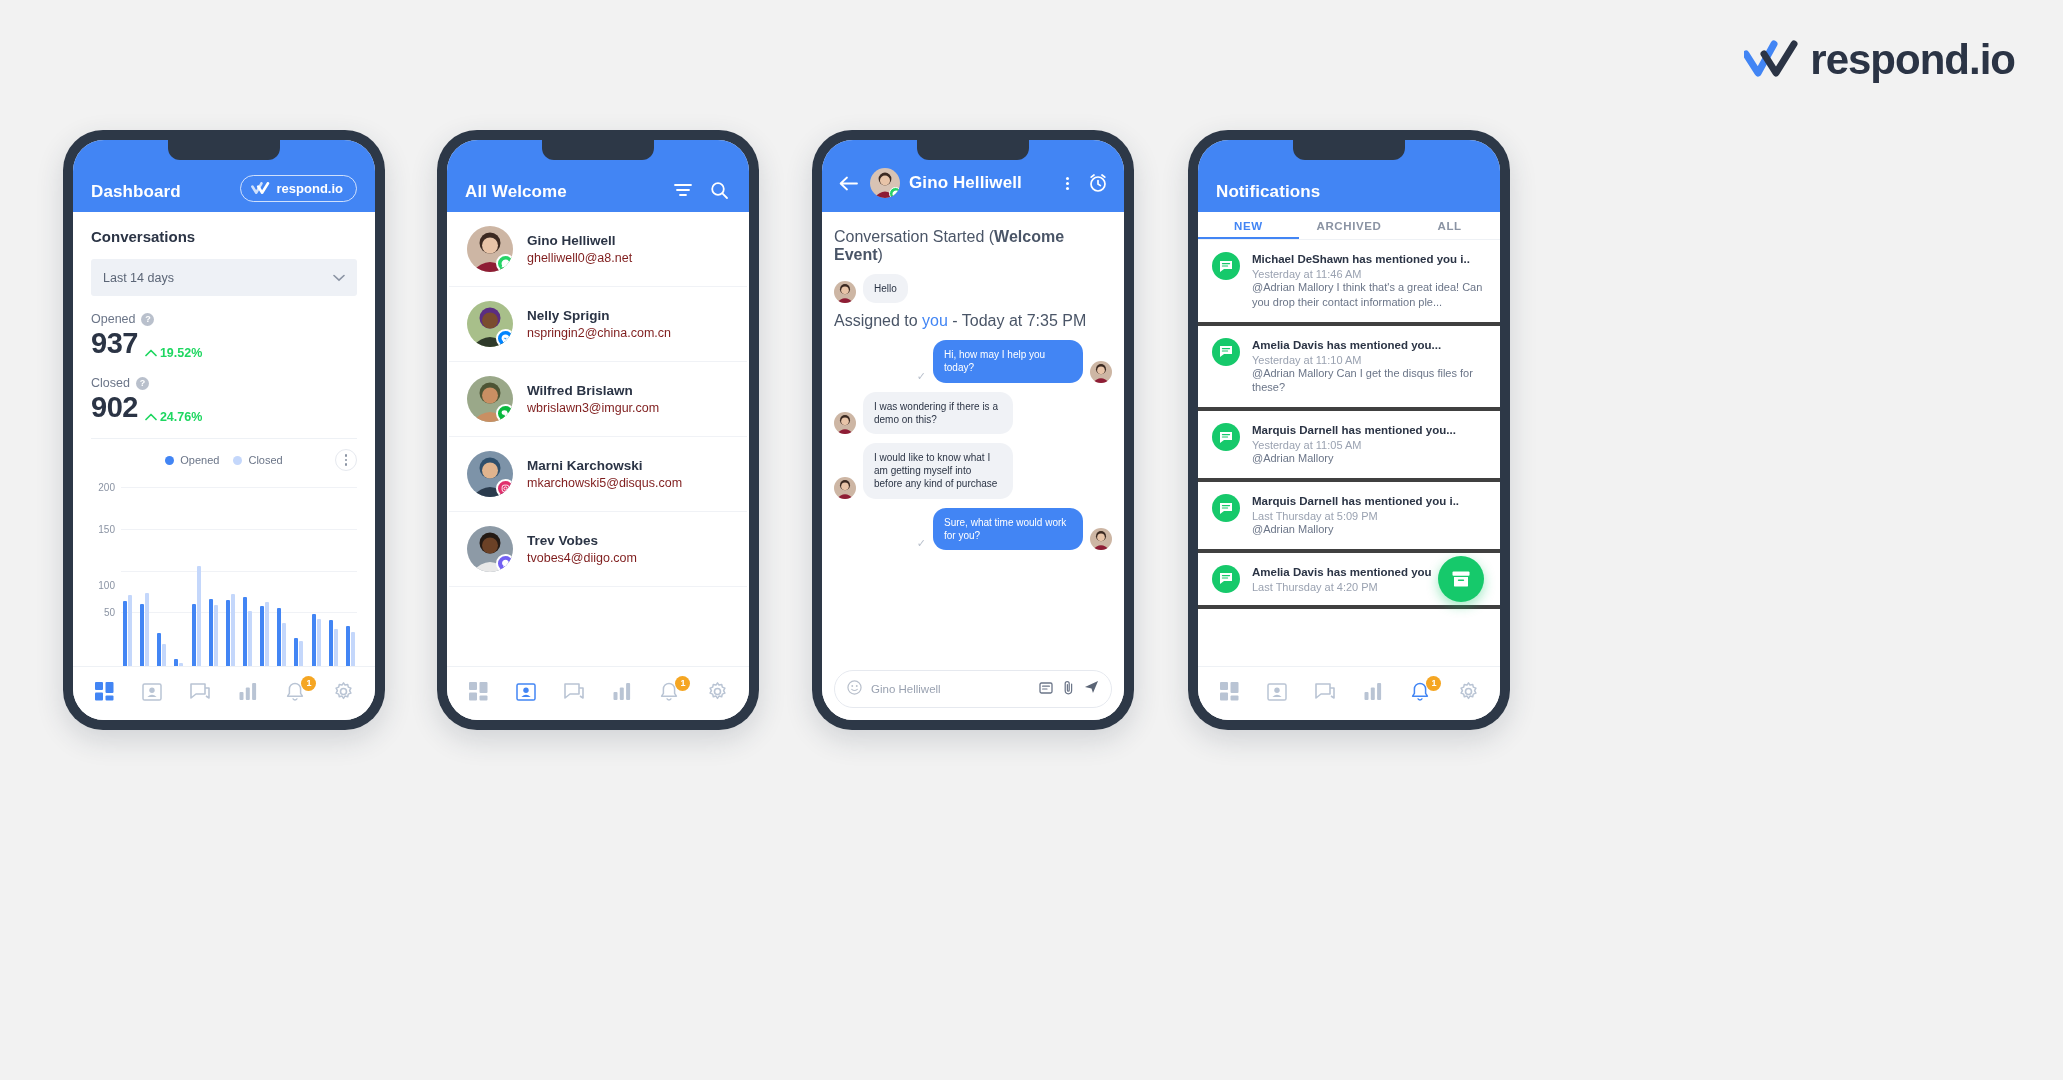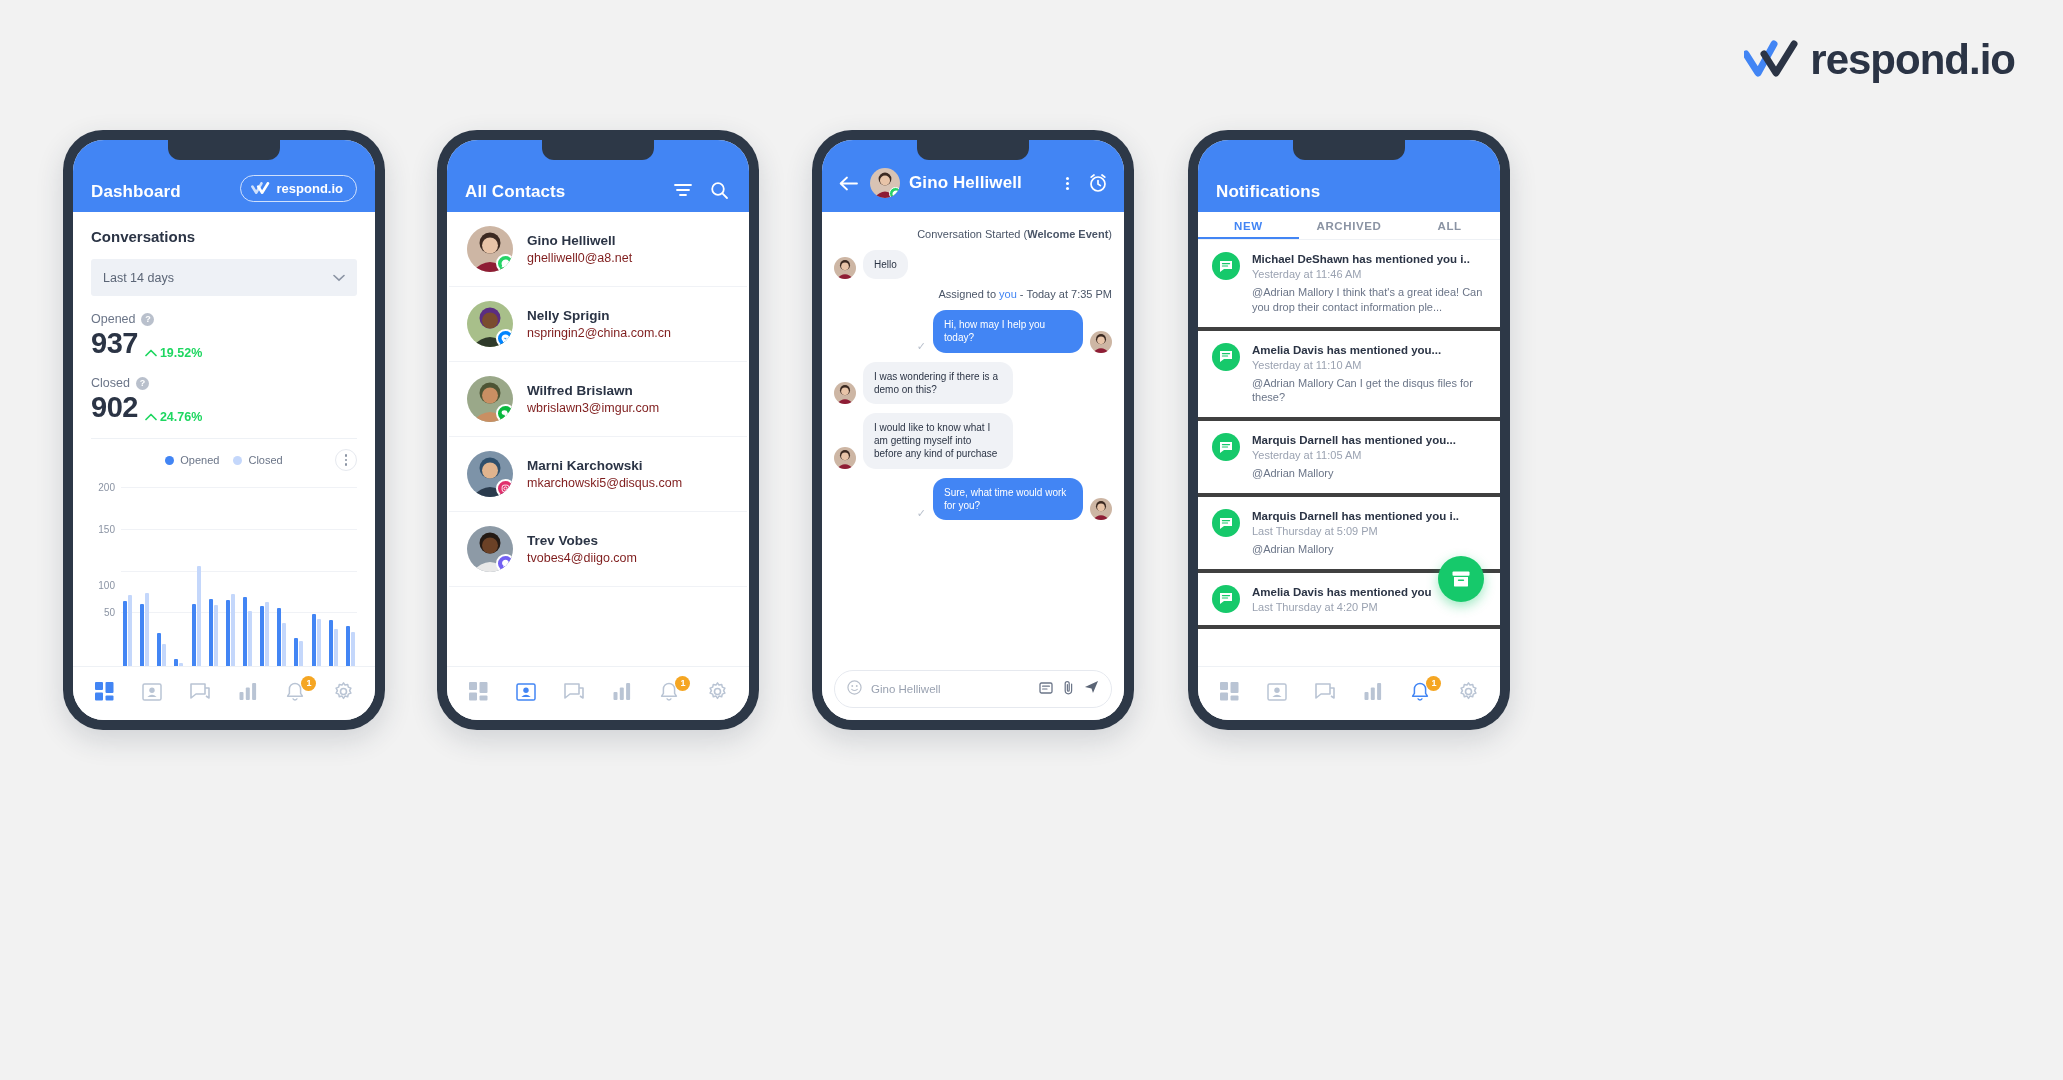"All Contacts" span.appbar-title { text: Contacts -> Welcome }
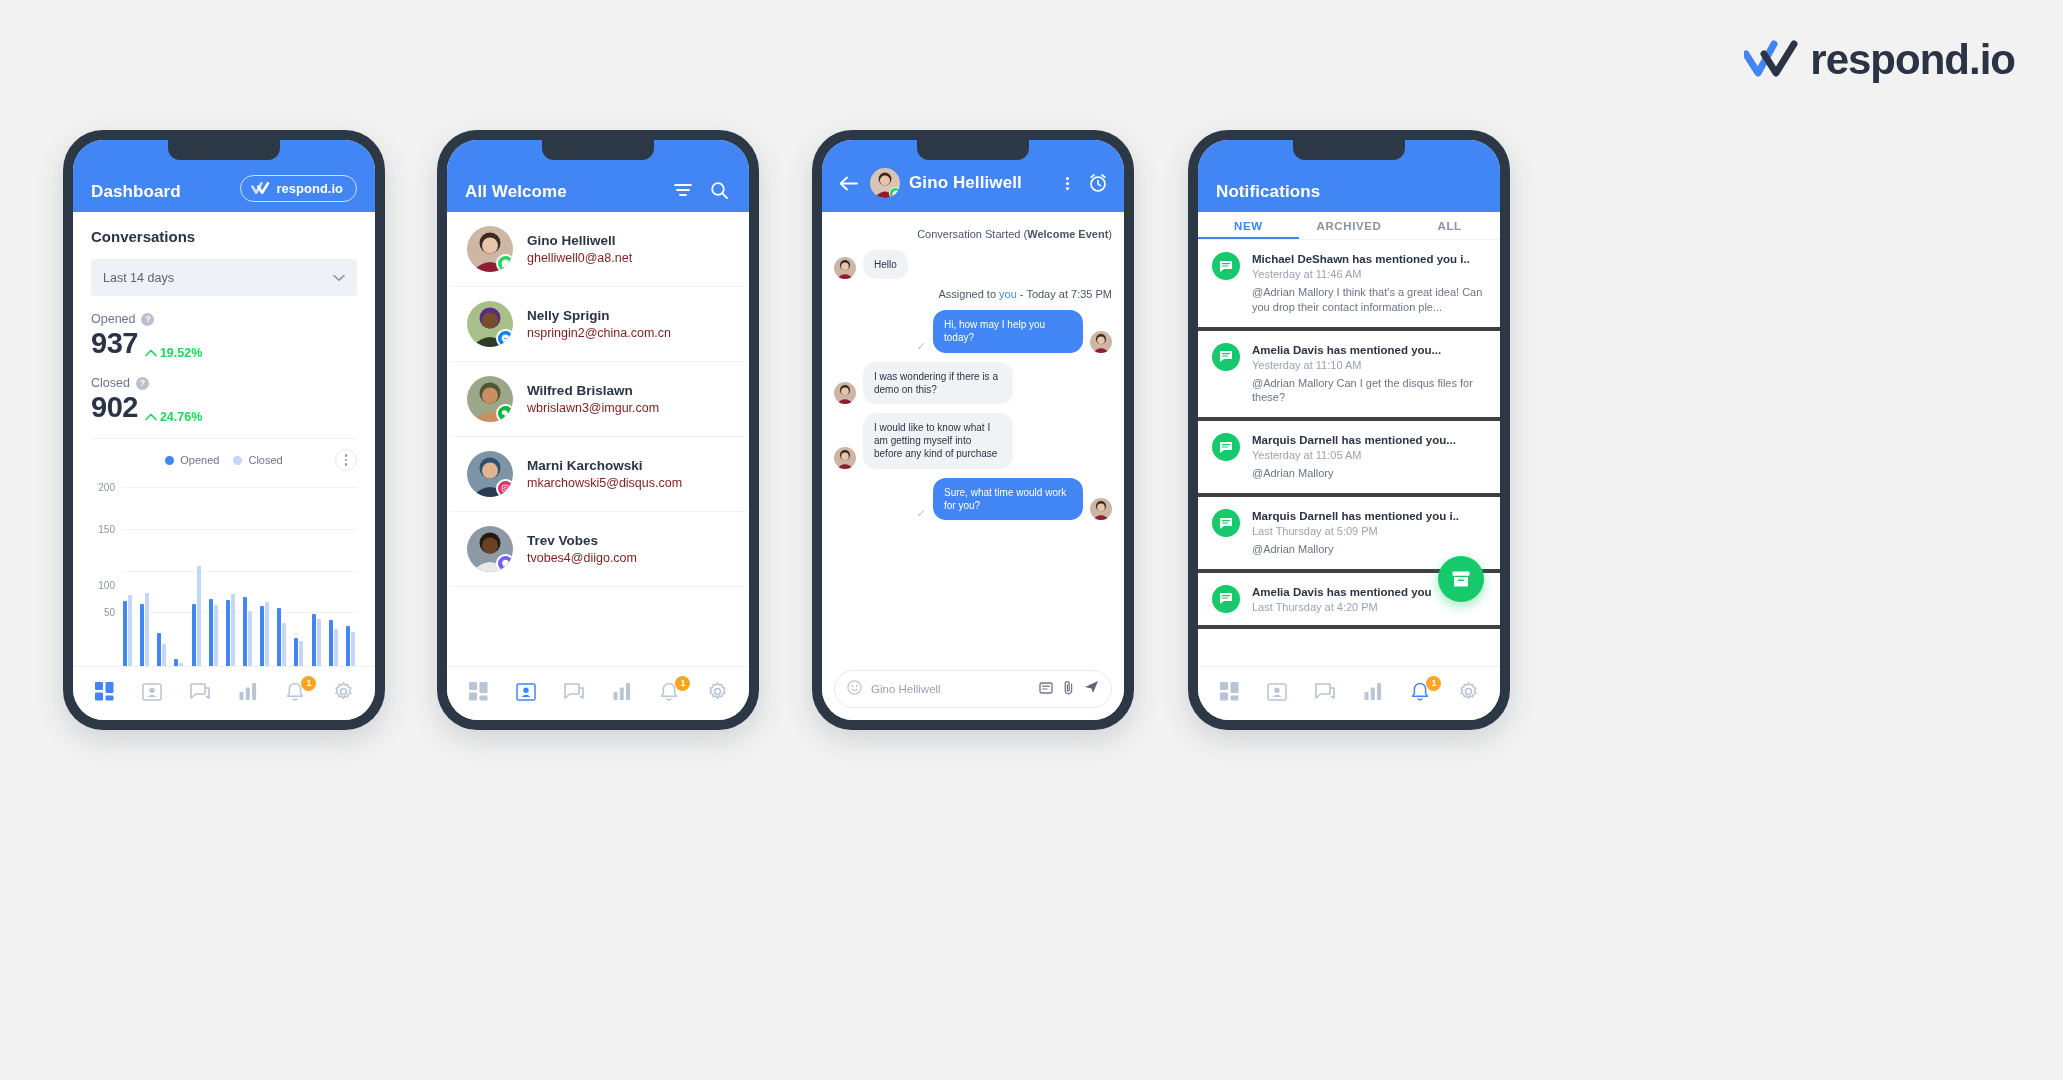"Conversation Started (Welcome Event)" .sysline { font-size: 11px -> 16px; text-align: right -> left }
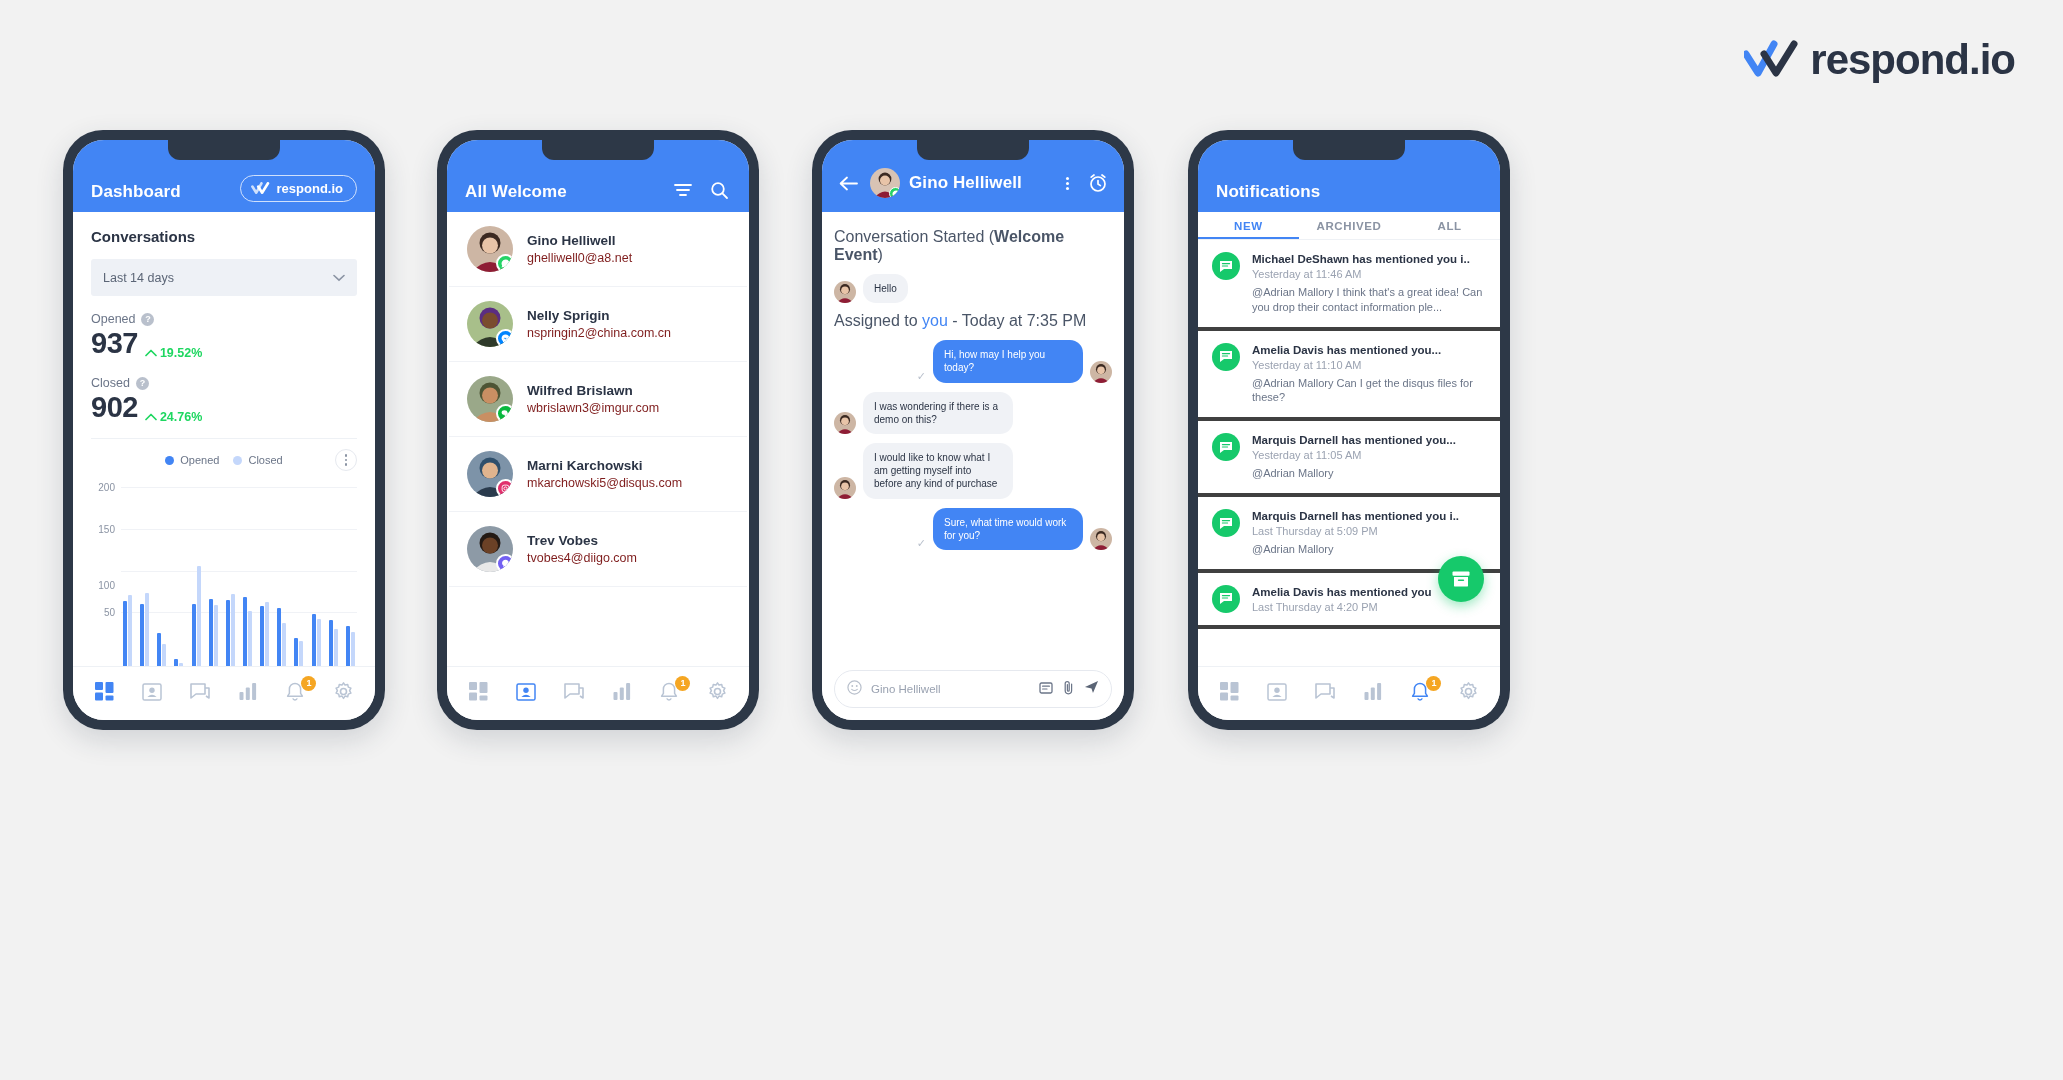"@Adrian Mallory I think that's" .nbody { margin-top: 5px -> none }
